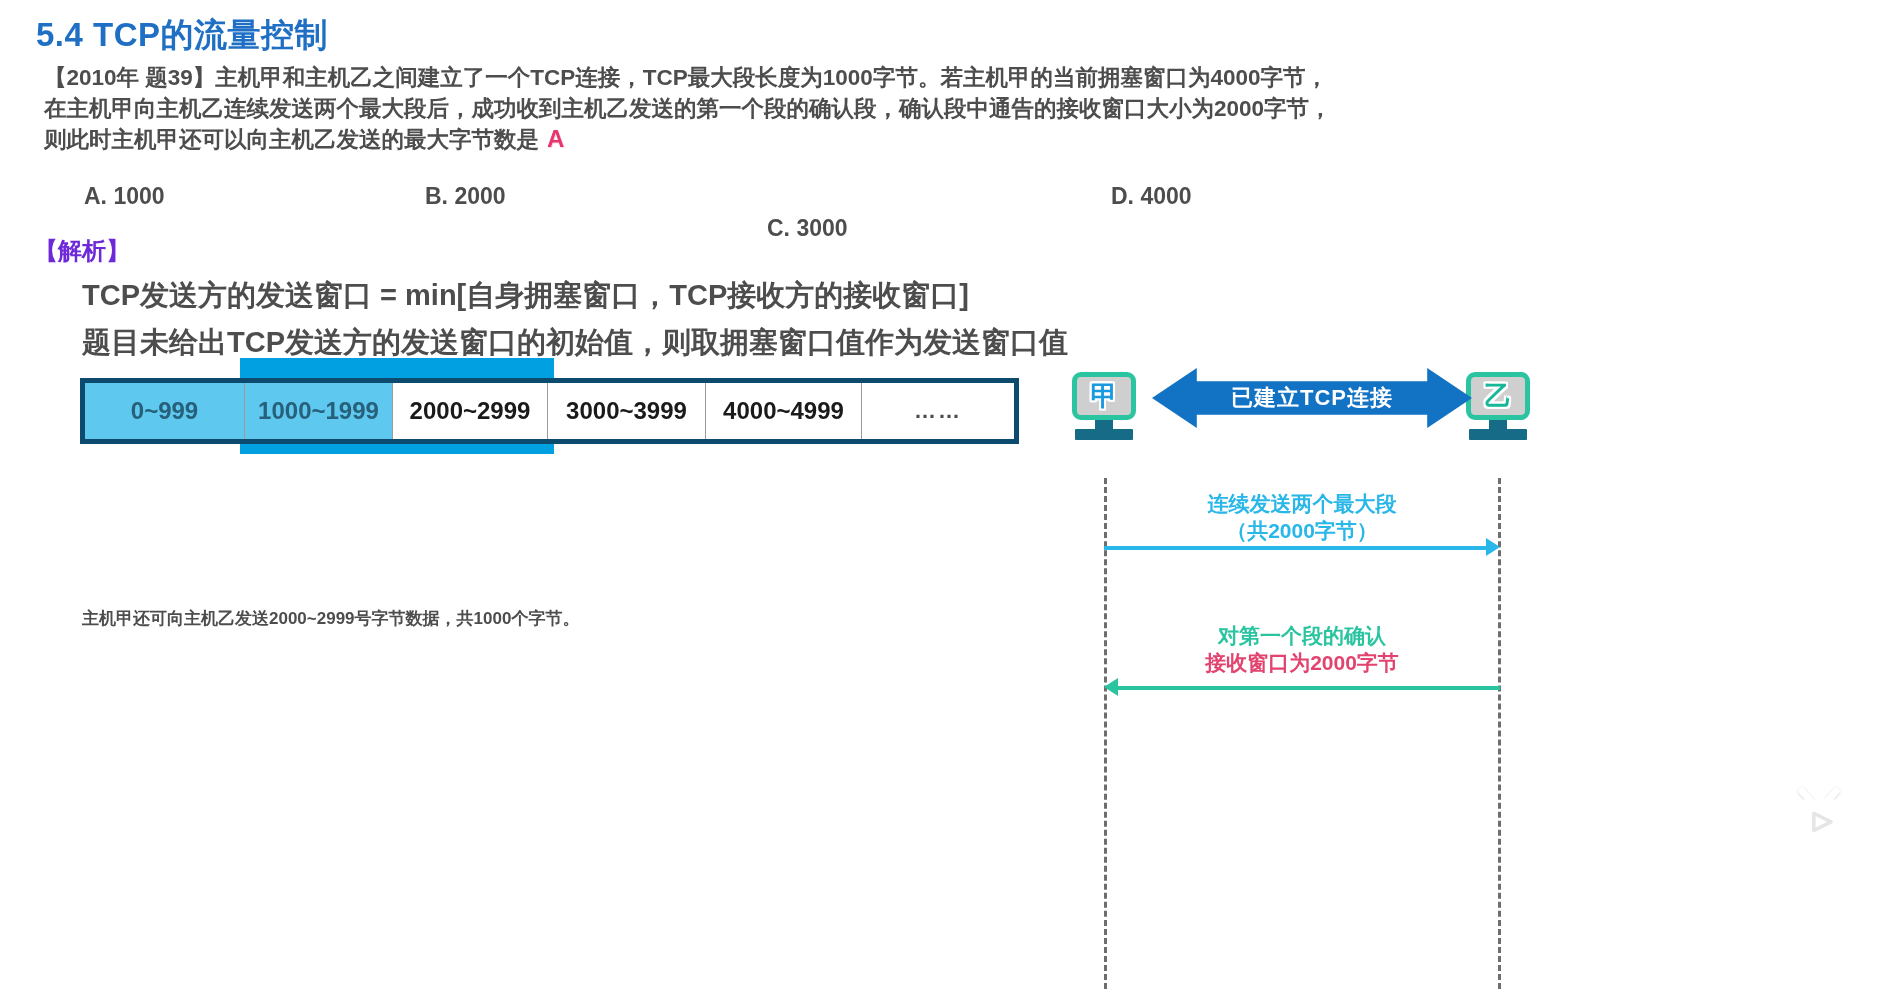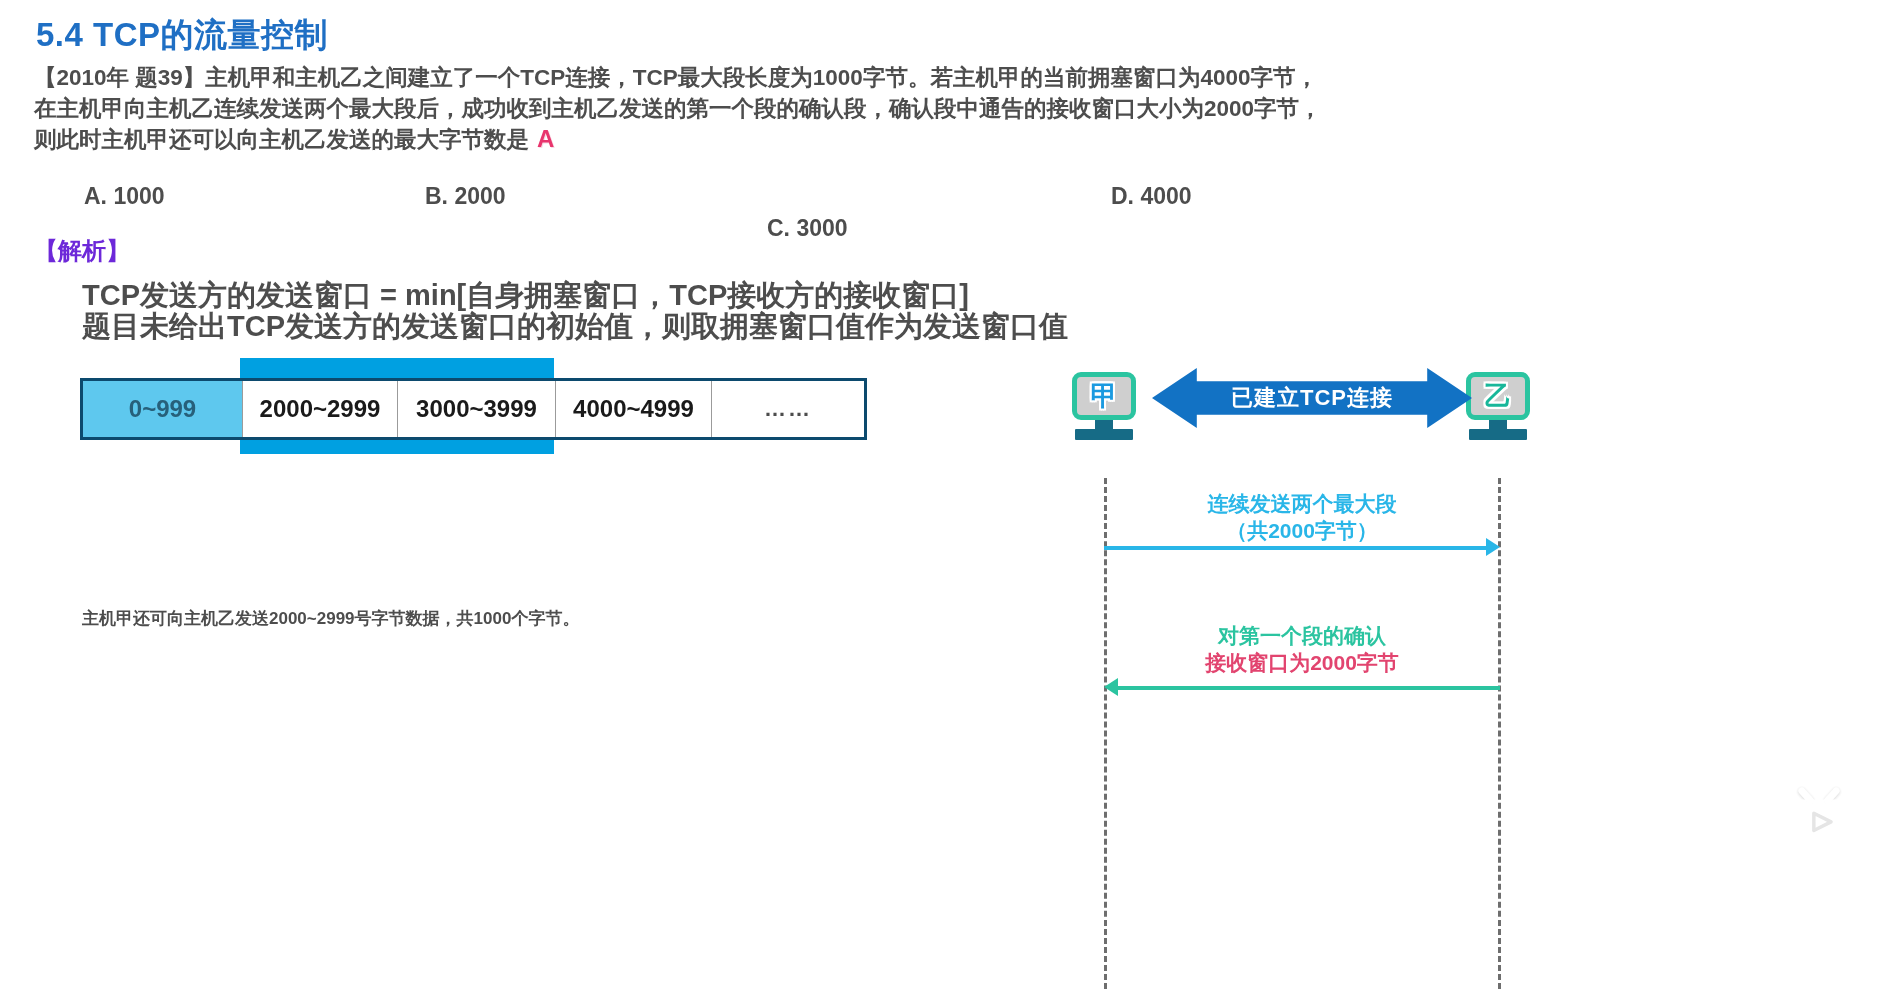"【2010年" #question { left: 34px -> 44px }
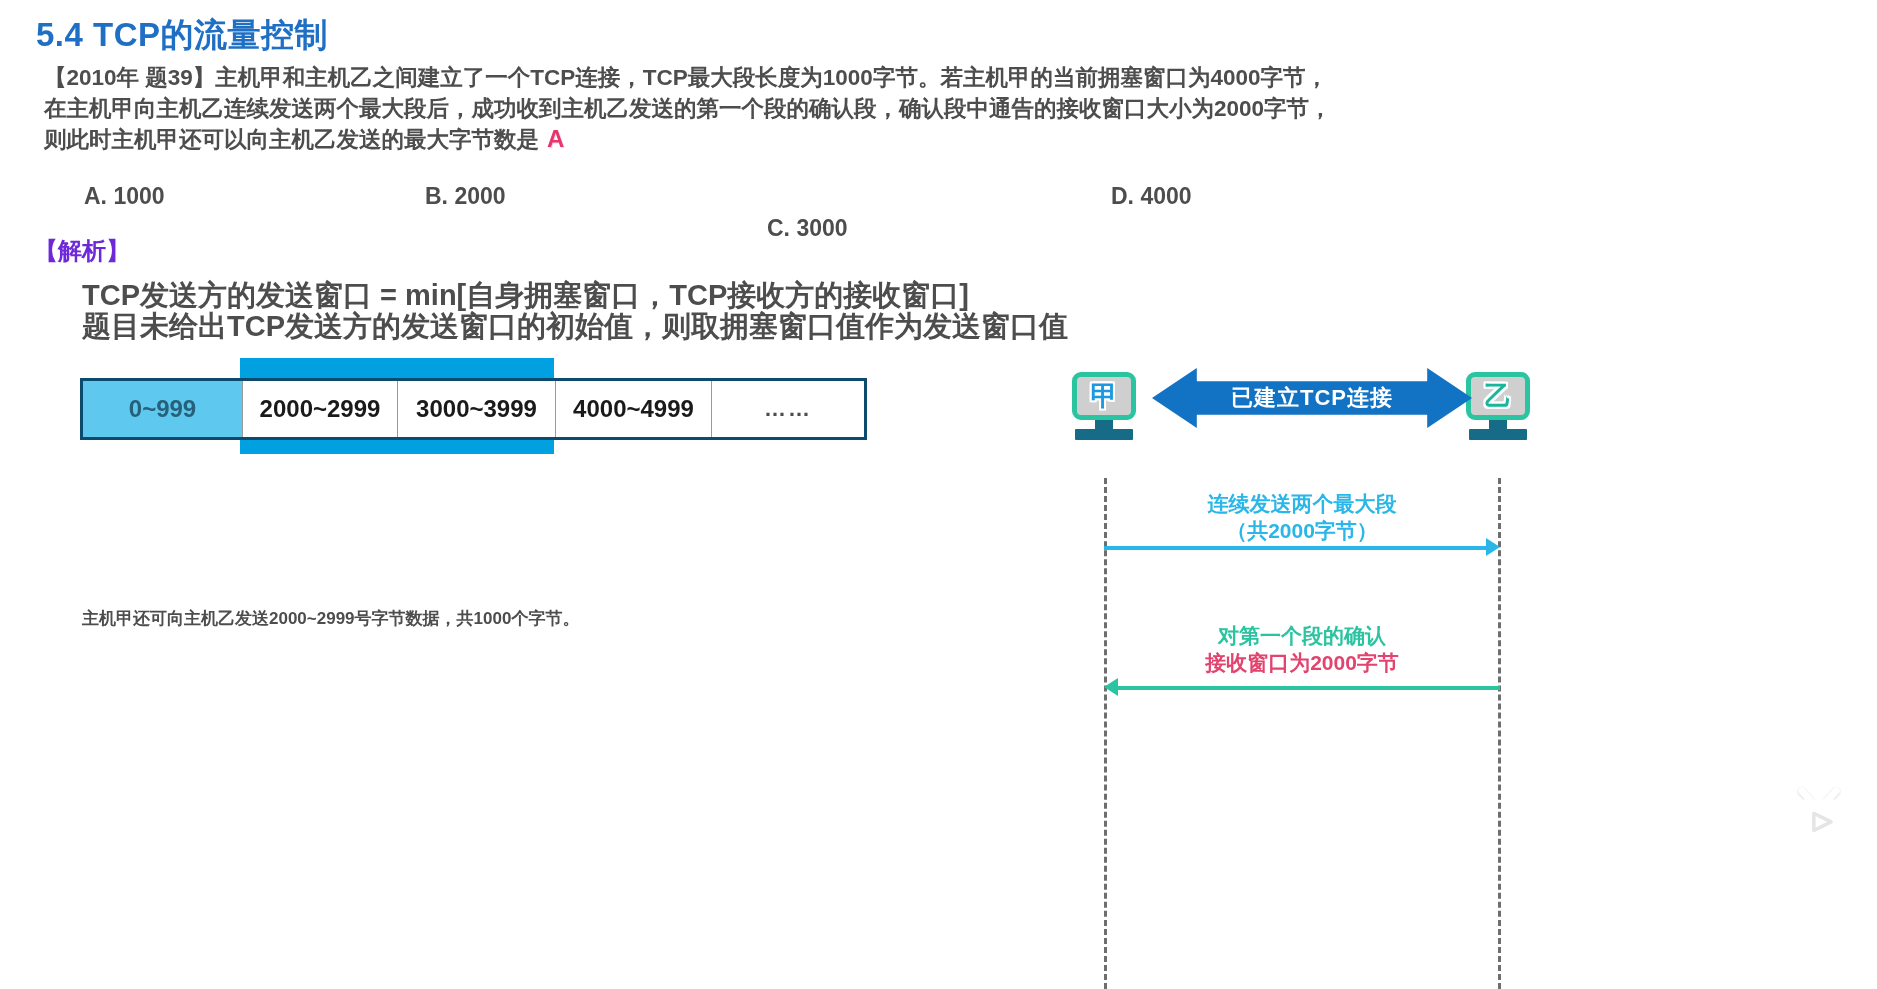"题目未给出TCP发送方的发送窗口的初始值，则取拥塞窗口值作为发送窗口值" #ana2 { top: 307px -> 323px }
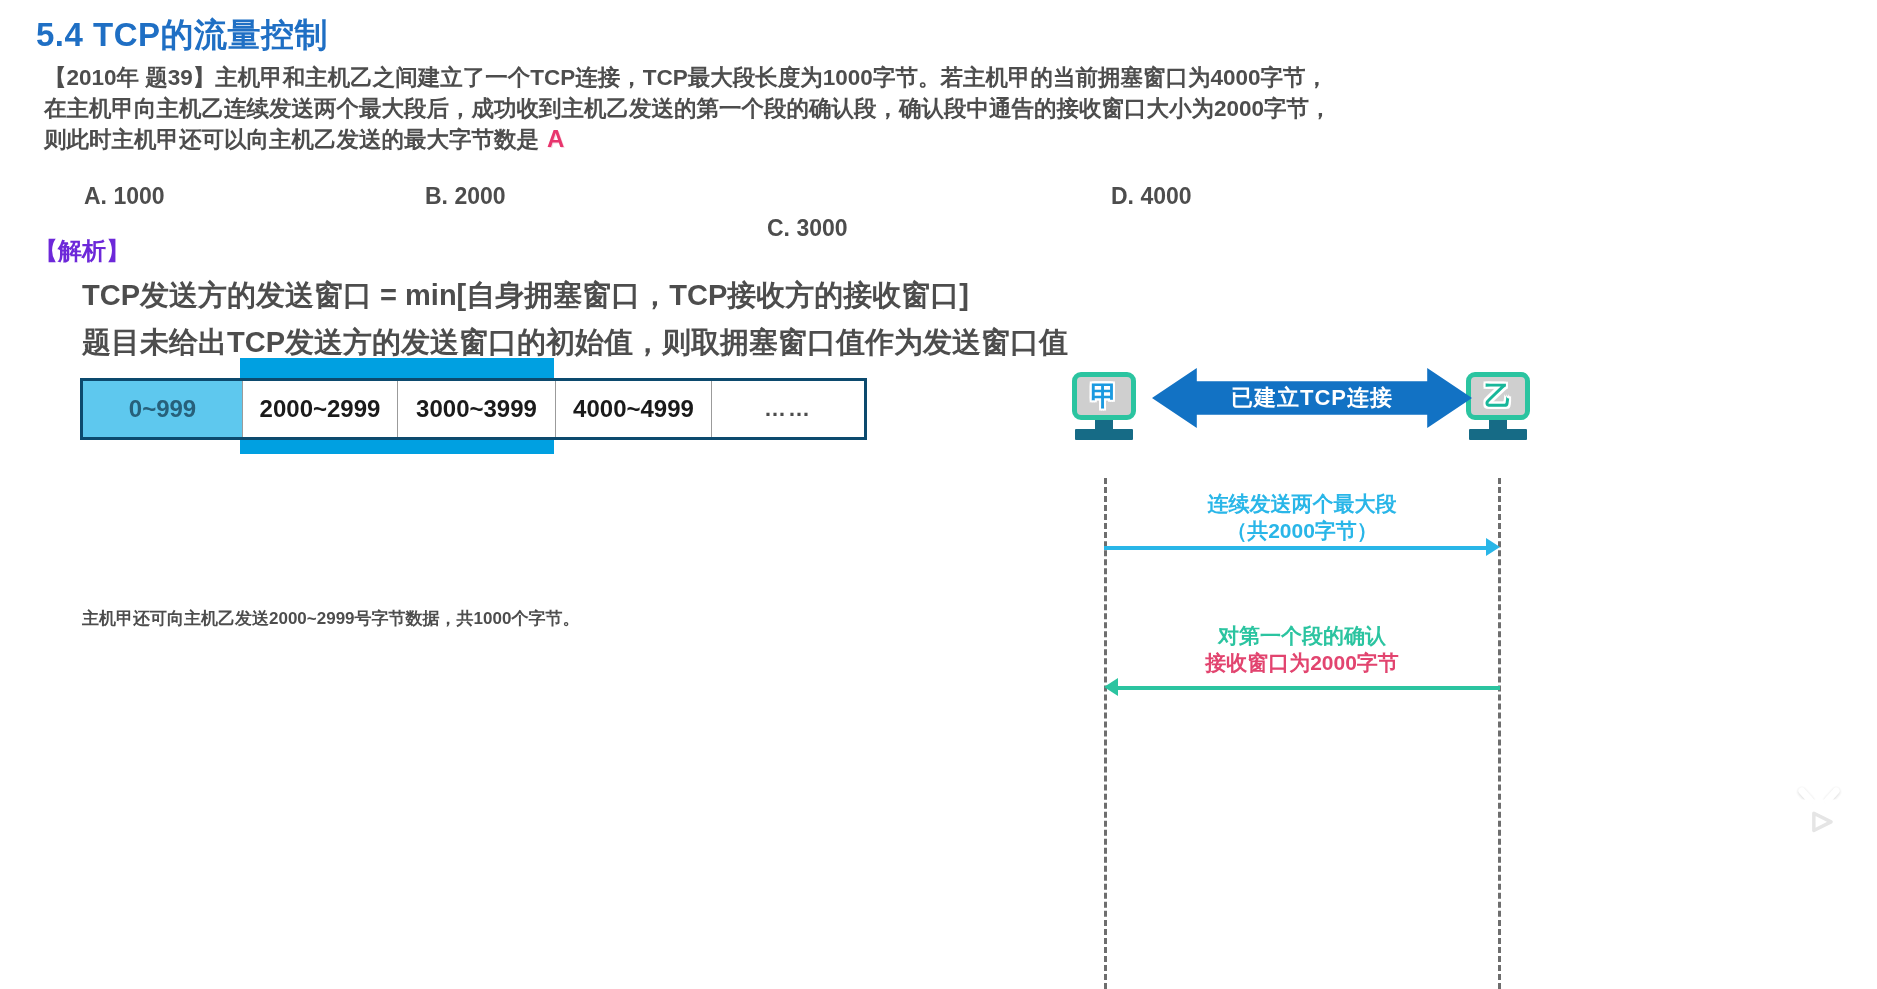"0~999" #strip { border: 3px solid #0c4a6e -> 5px solid #0c4a6e }
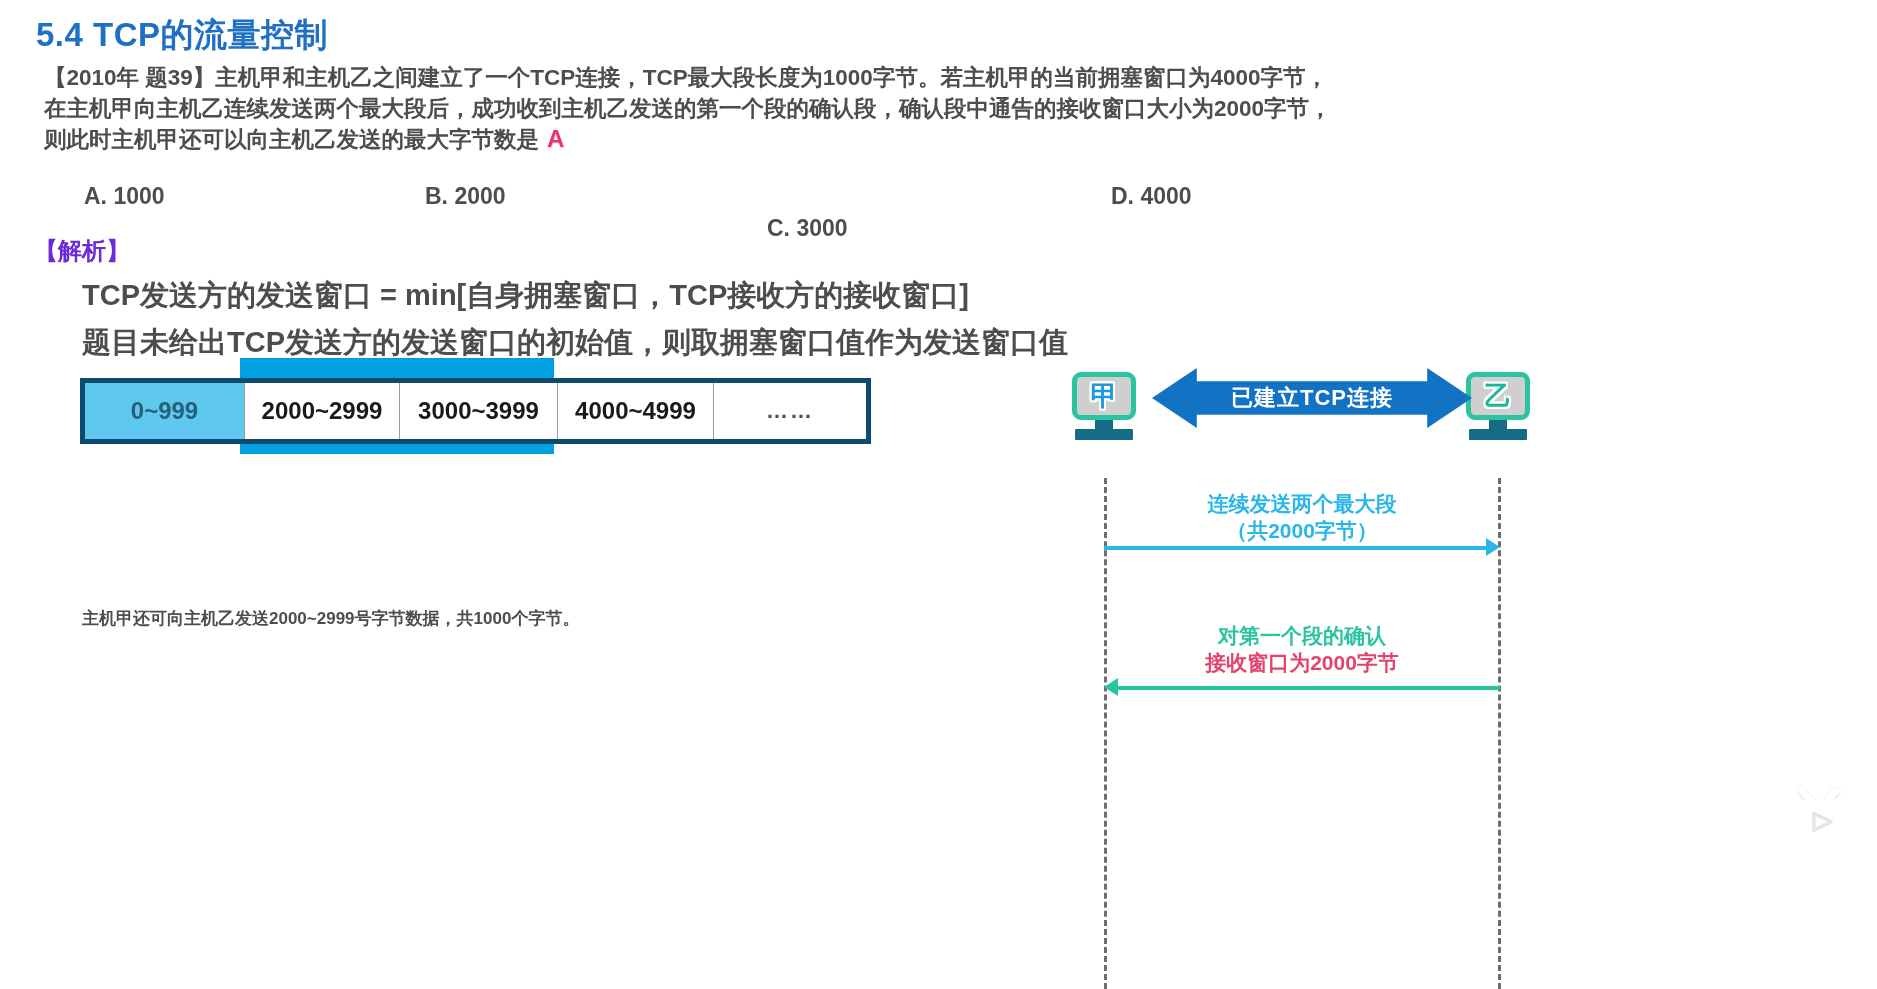"1000~1999" div.cell { html: none -> <div>1000~1999</div> }
